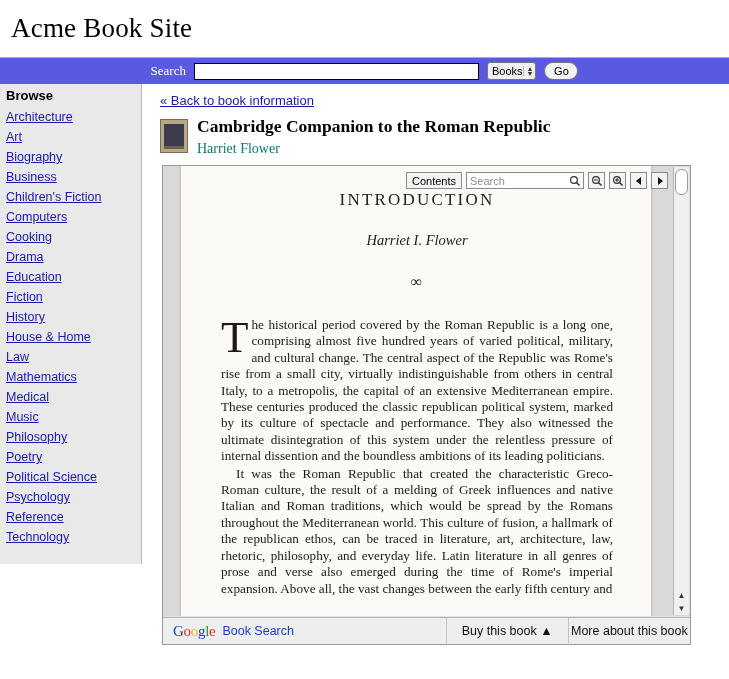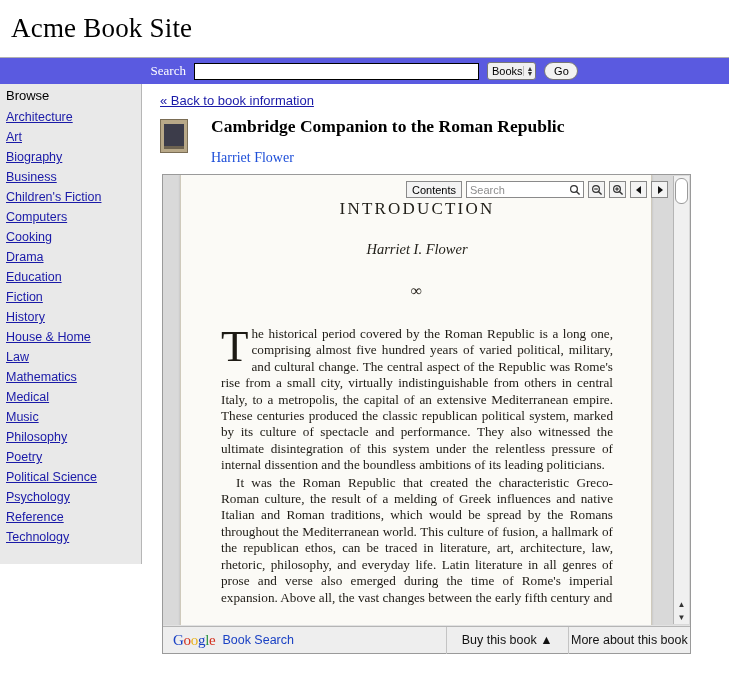"Browse" .sidebar-heading { font-weight: normal -> bold }
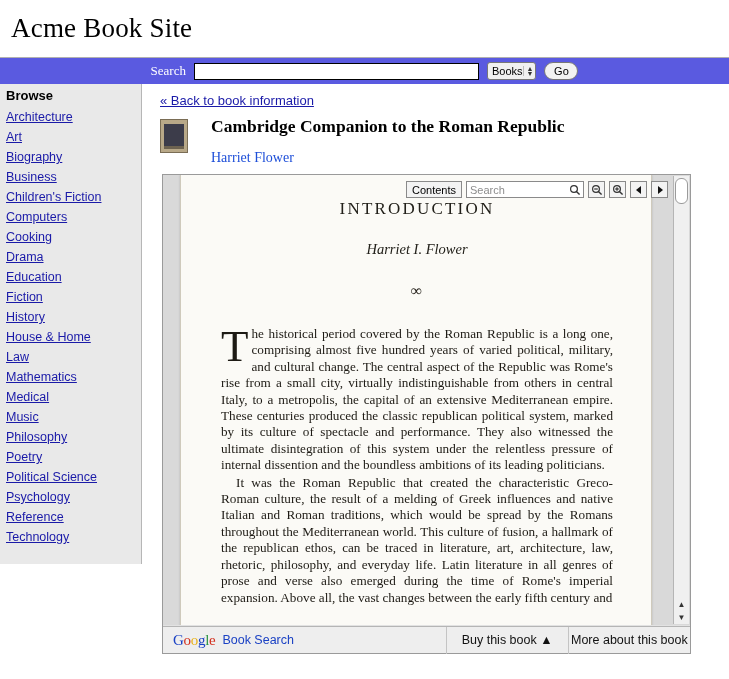"Cambridge Companion to the Roman" .book-head { gap: 23px -> 9px }
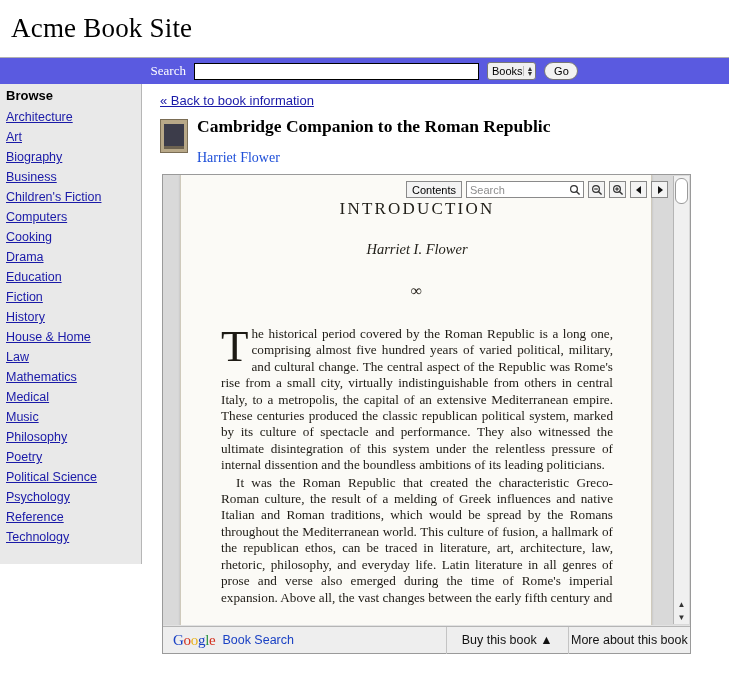"Harriet Flower" .book-author { color: #1d4ed8 -> #0f766e; margin-top: 14px -> 5px }
